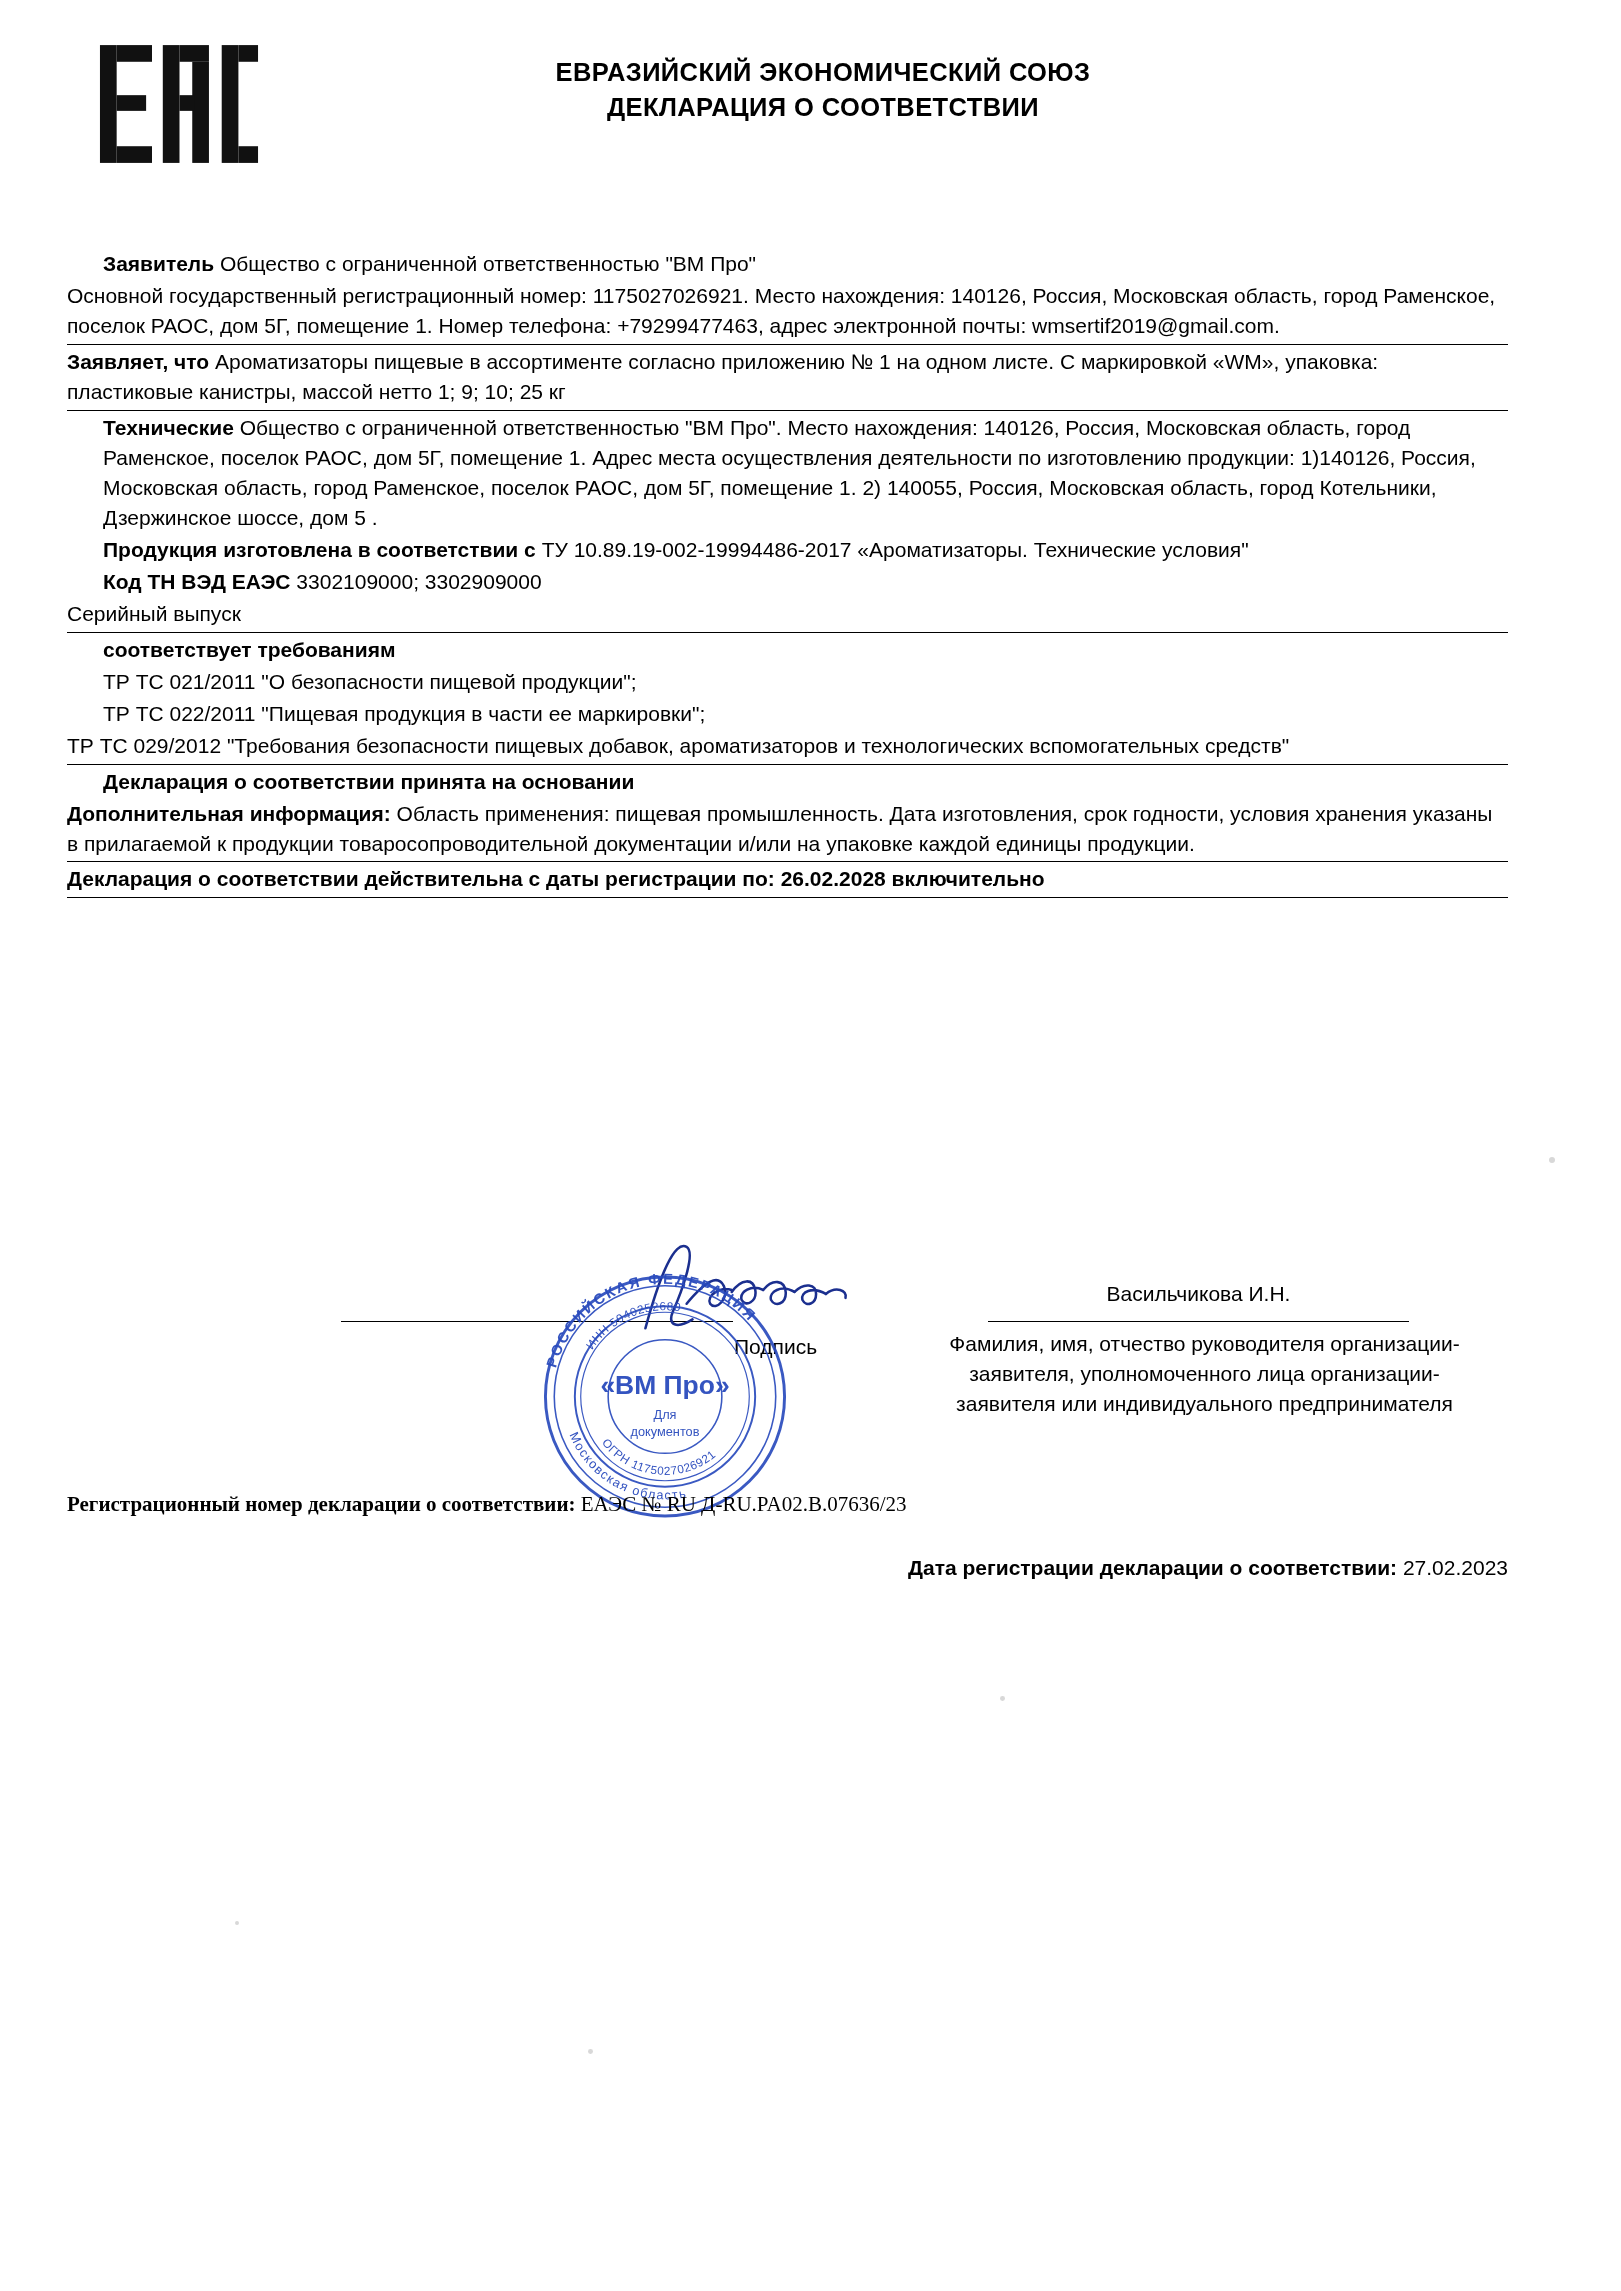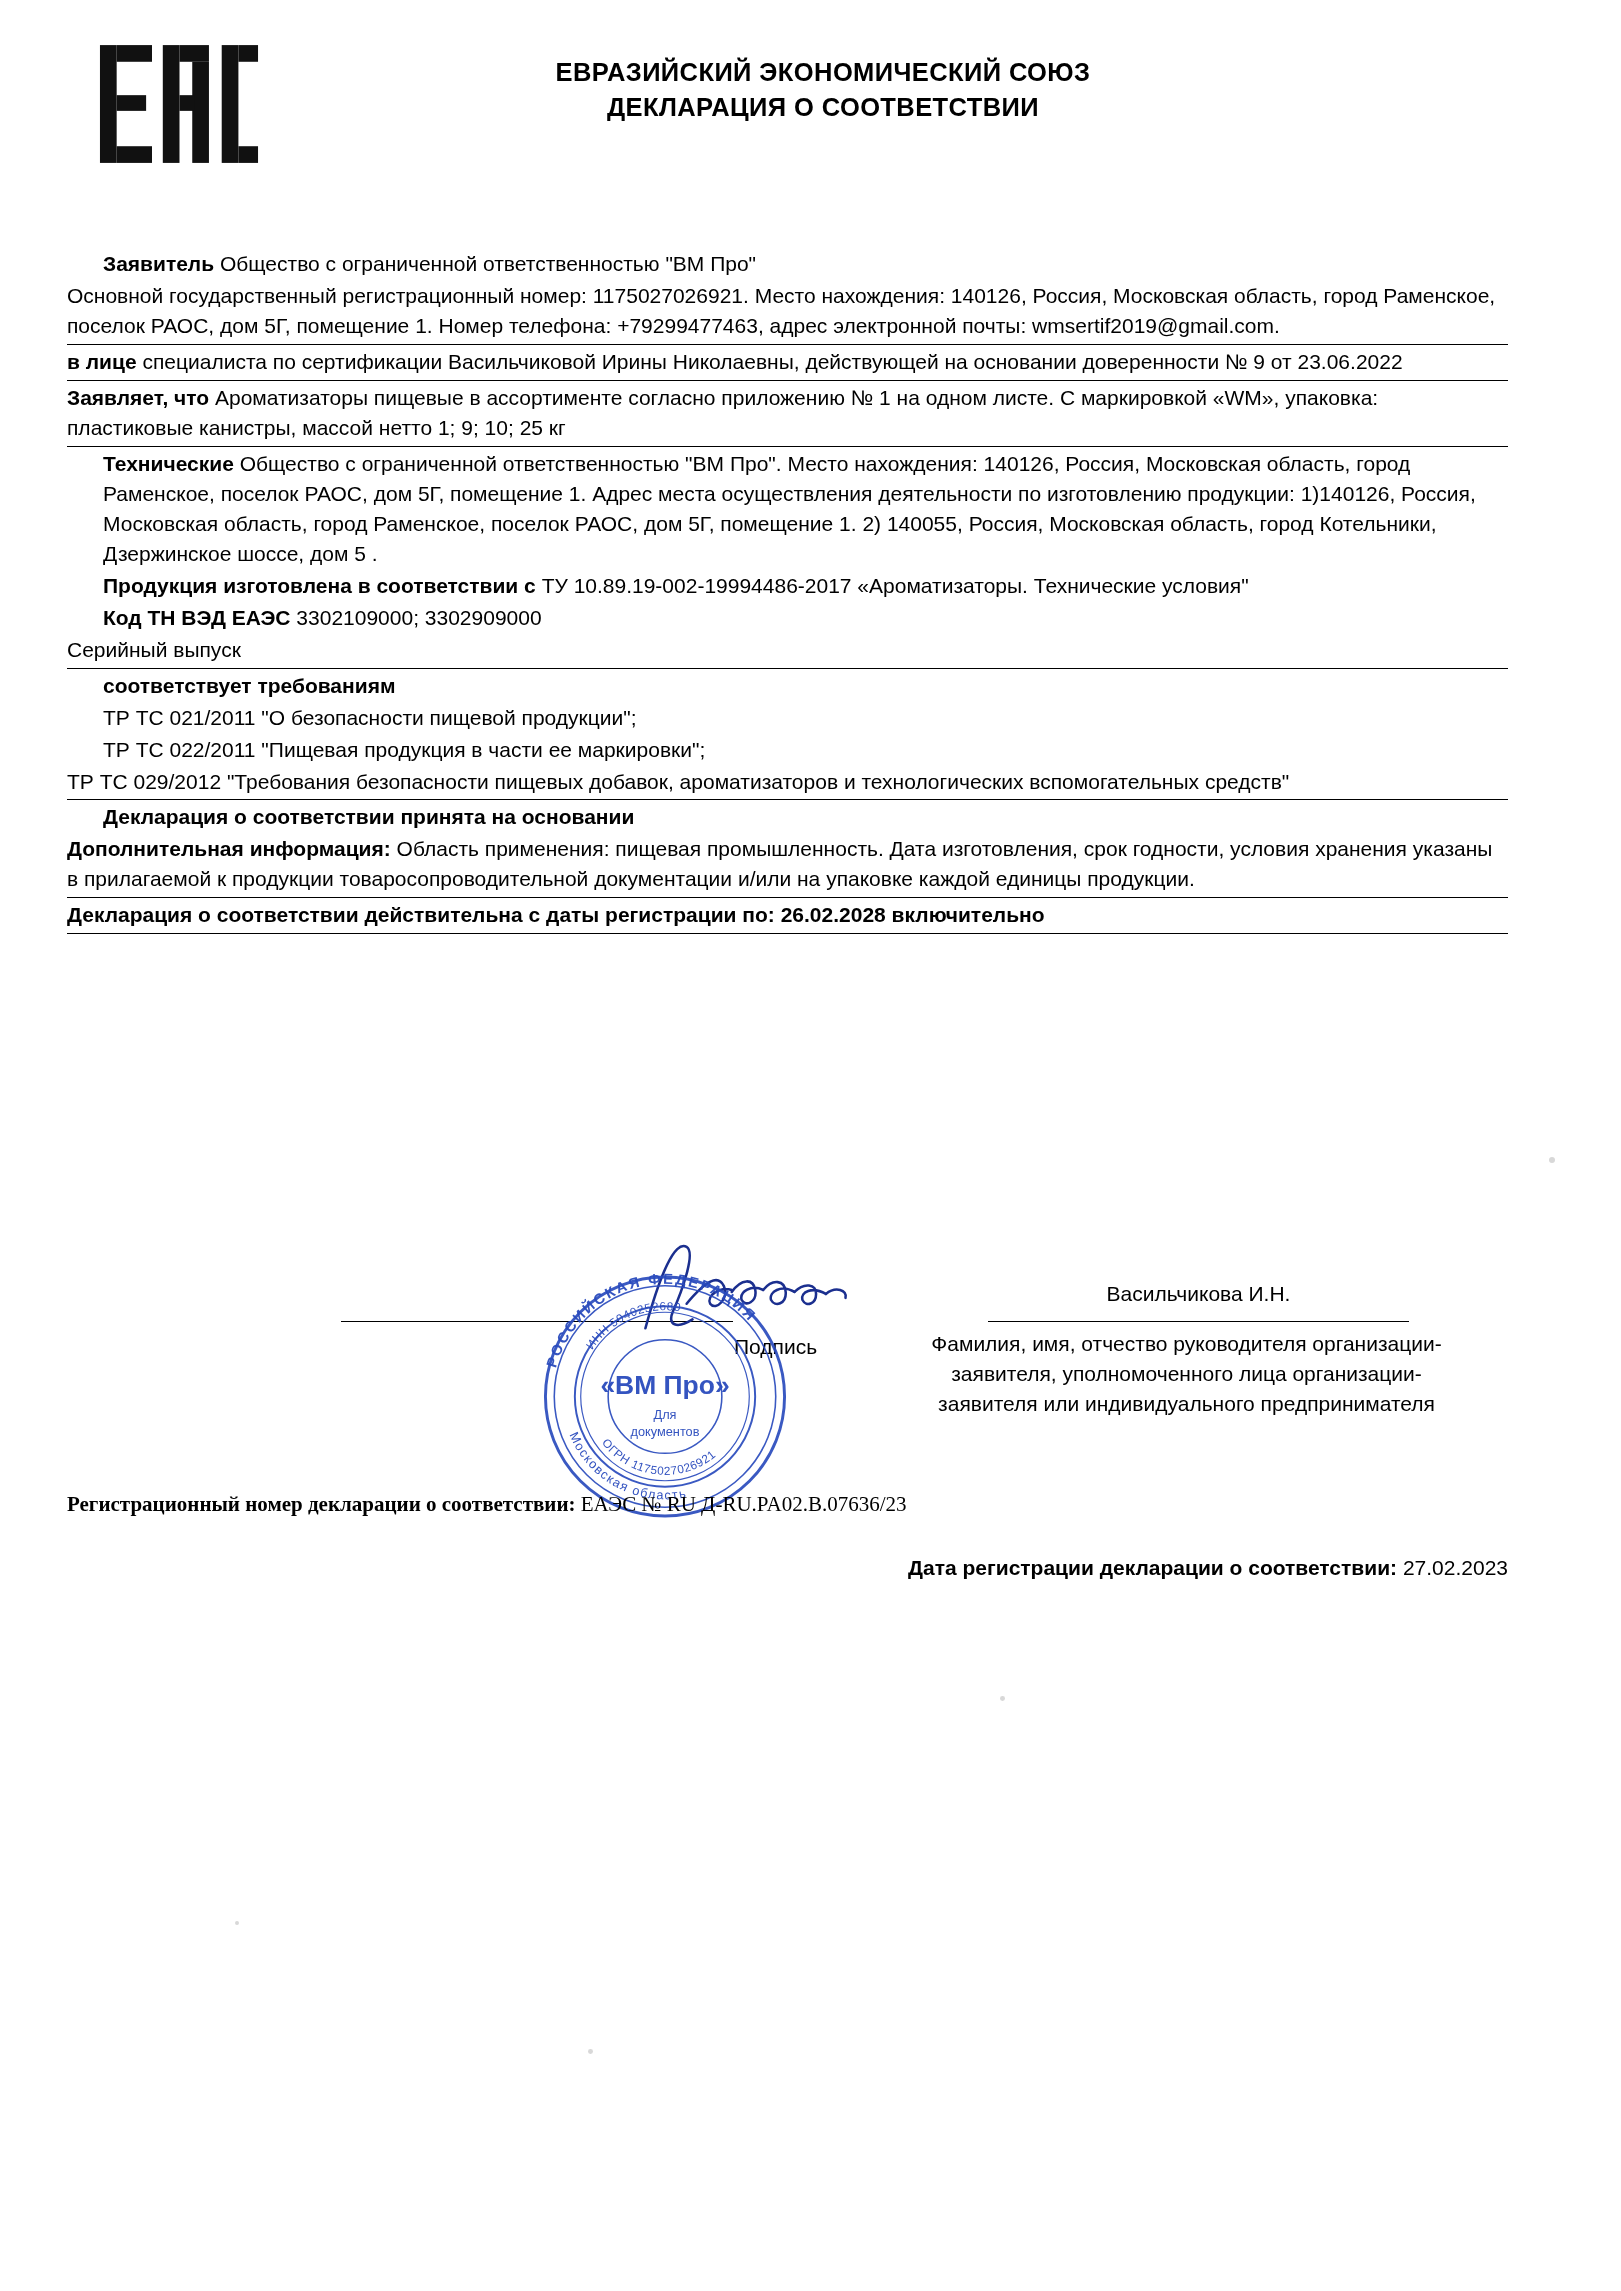"в лице специалиста по сертификации" div.row { html: <div> <b>в лице</b> <span>специалиста по сертификации Васильчиковой Ирины Николаевны, действующей на основании доверенности № 9 от 23.06.2022</span> </div> -> none }
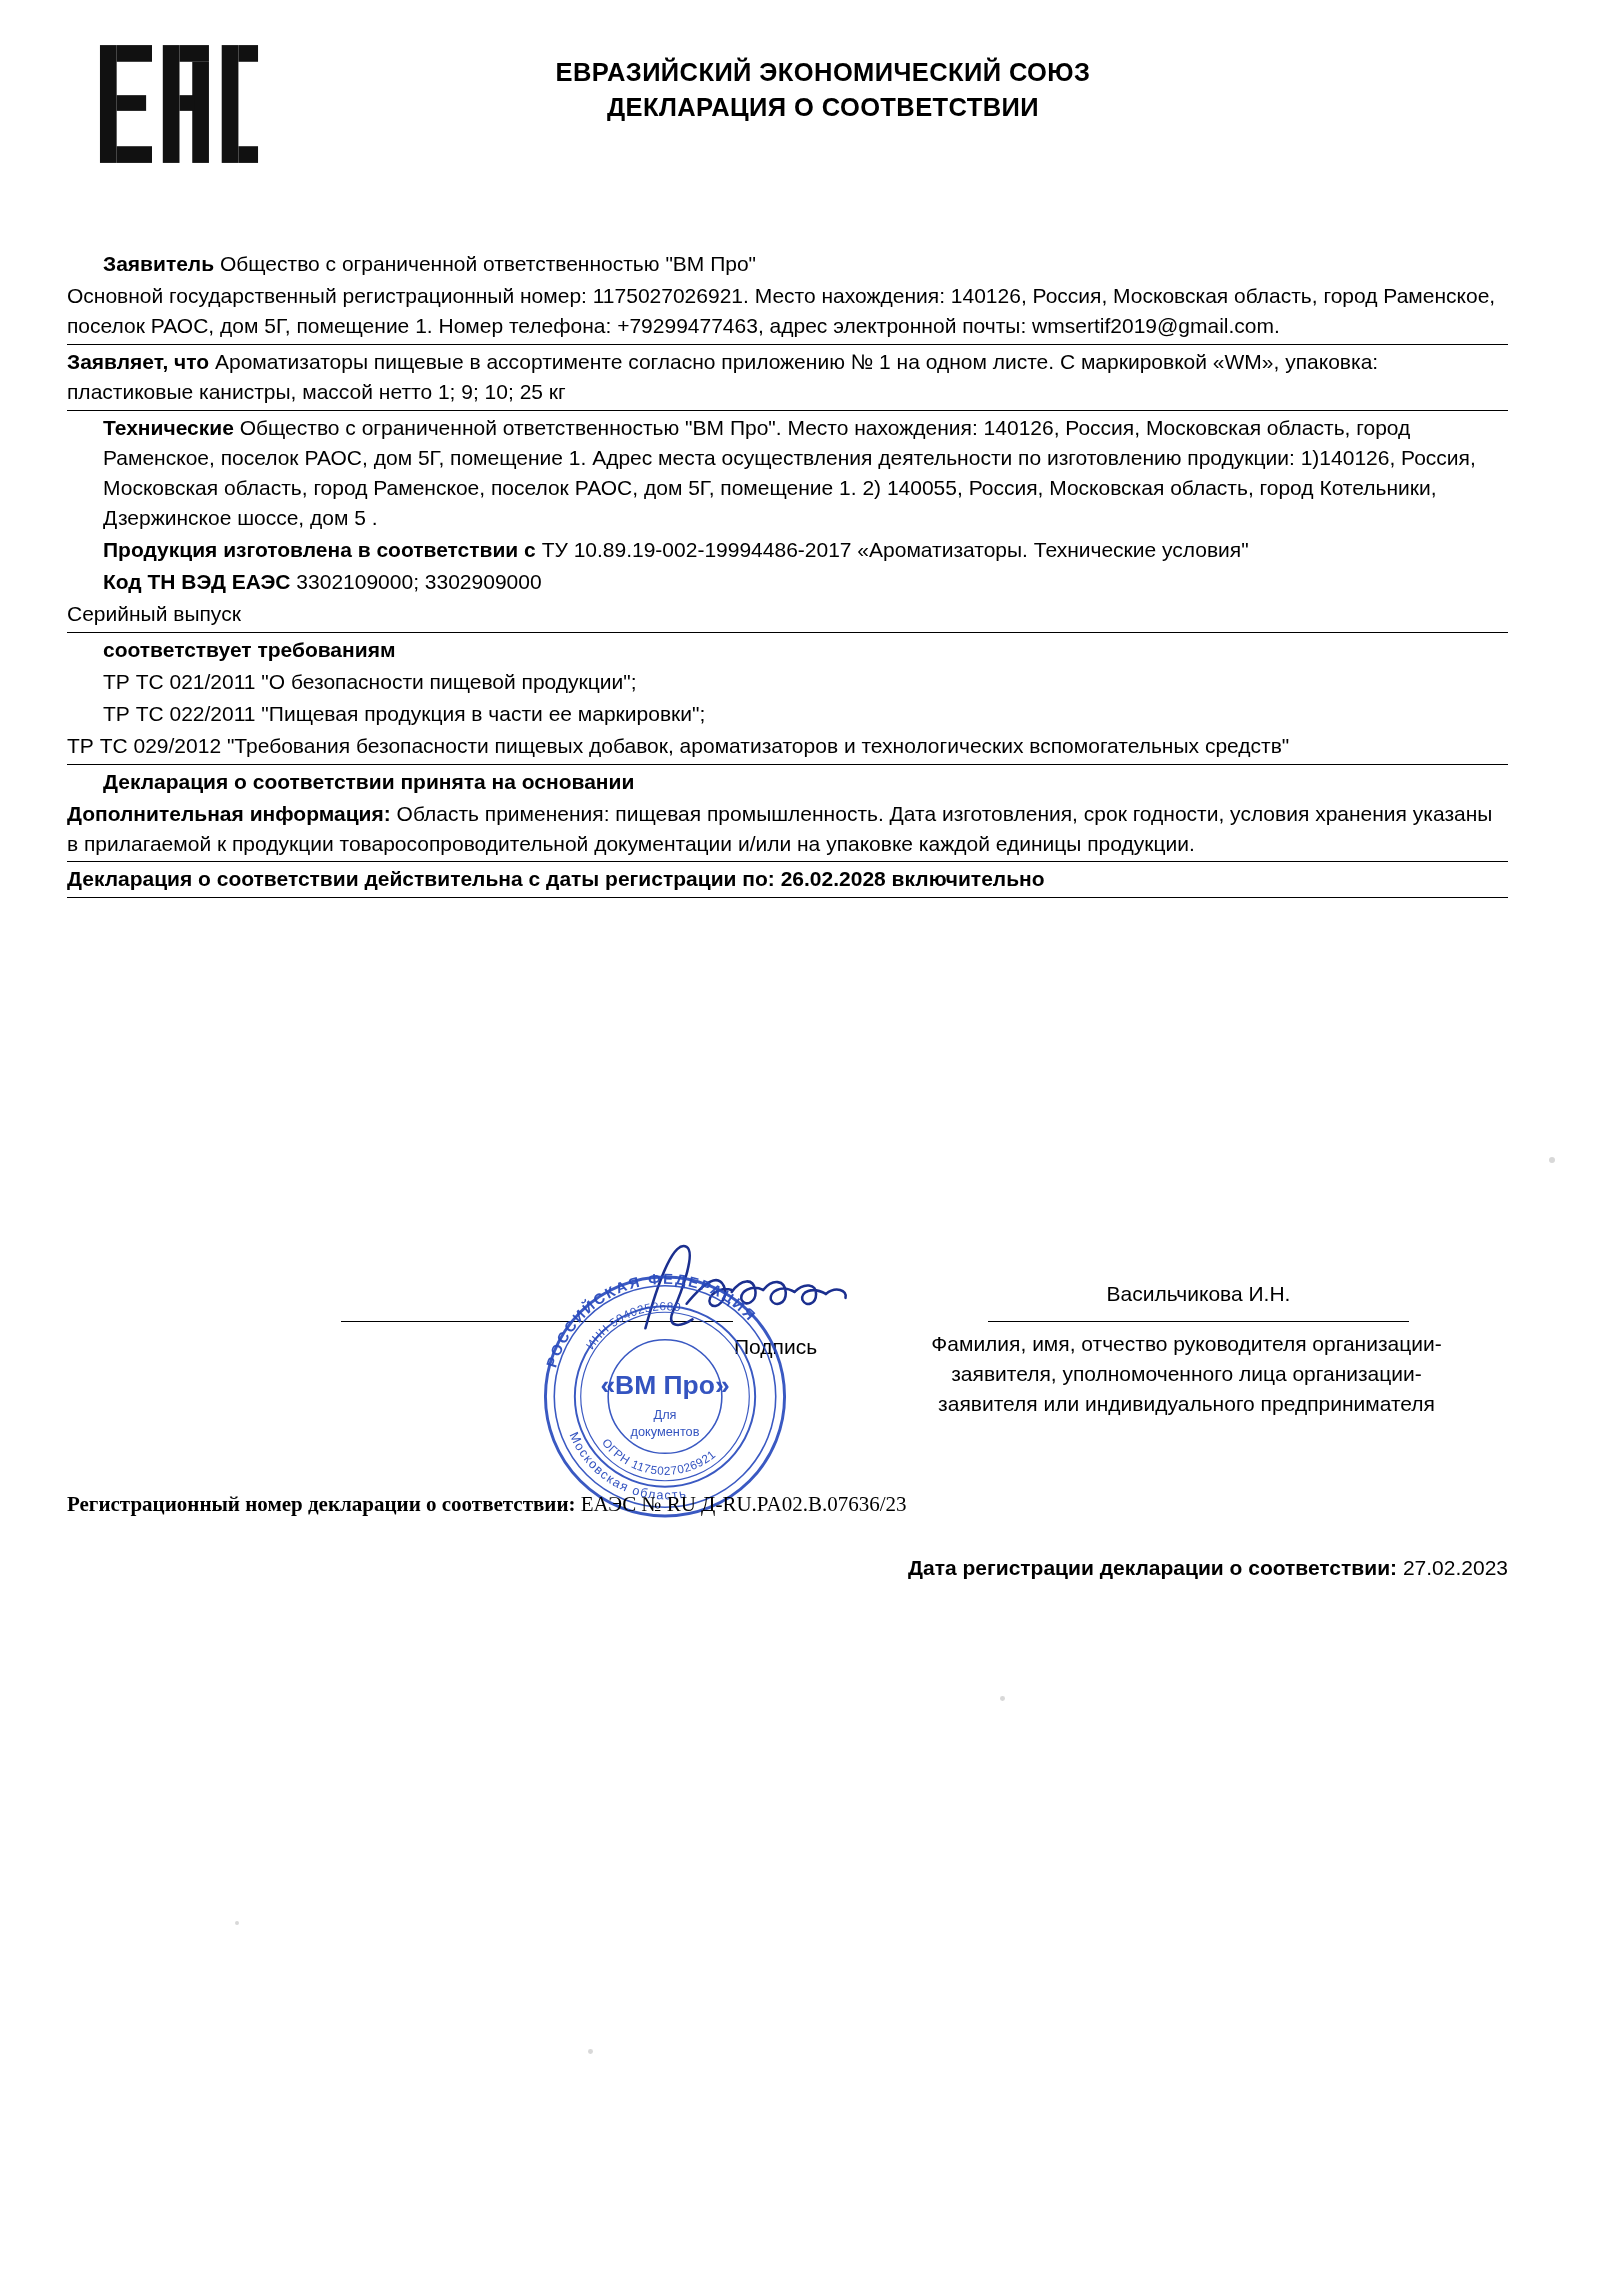"Фамилия, имя, отчество руководителя" .sig-caption { left: 845px -> 863px }
